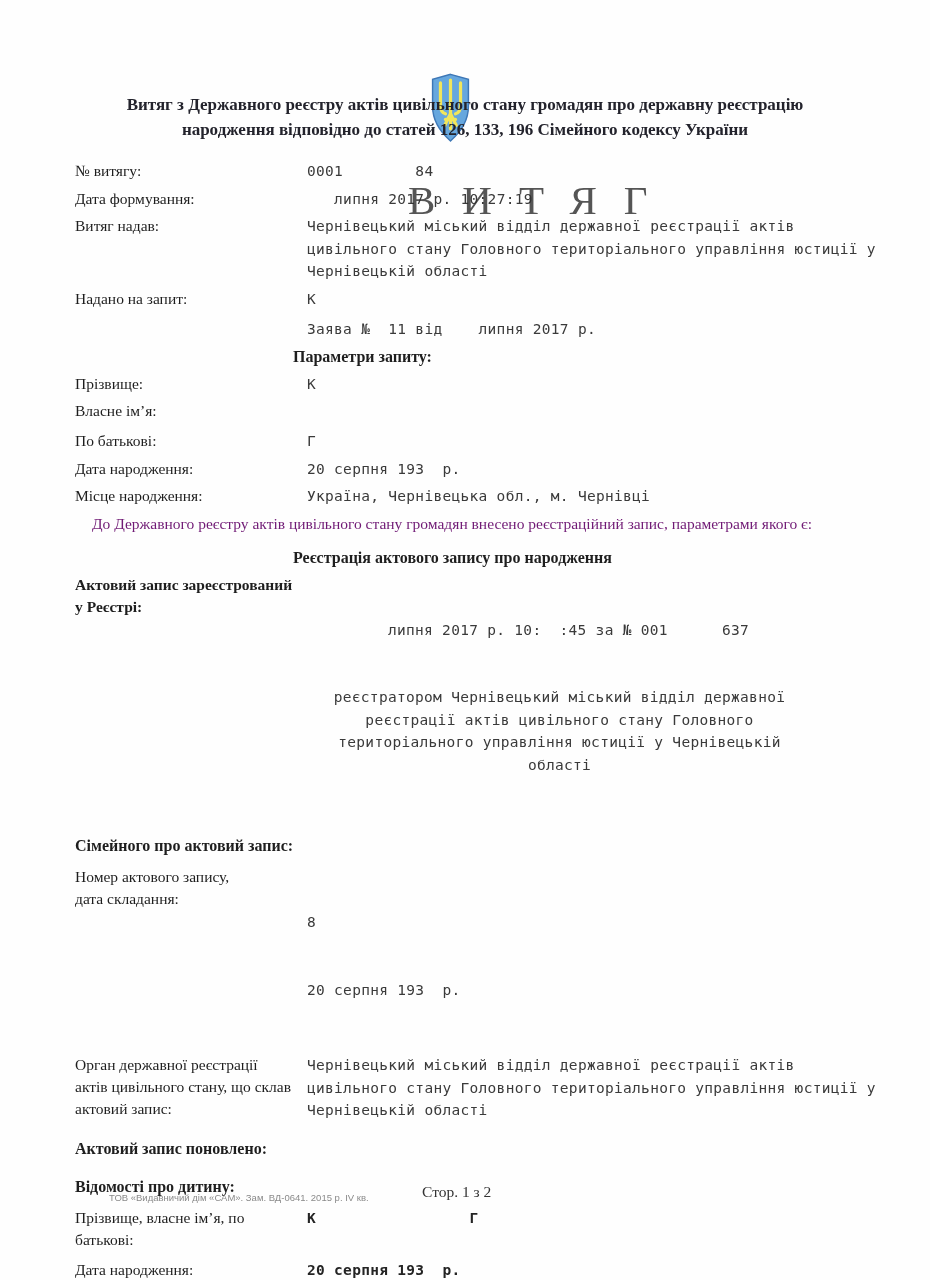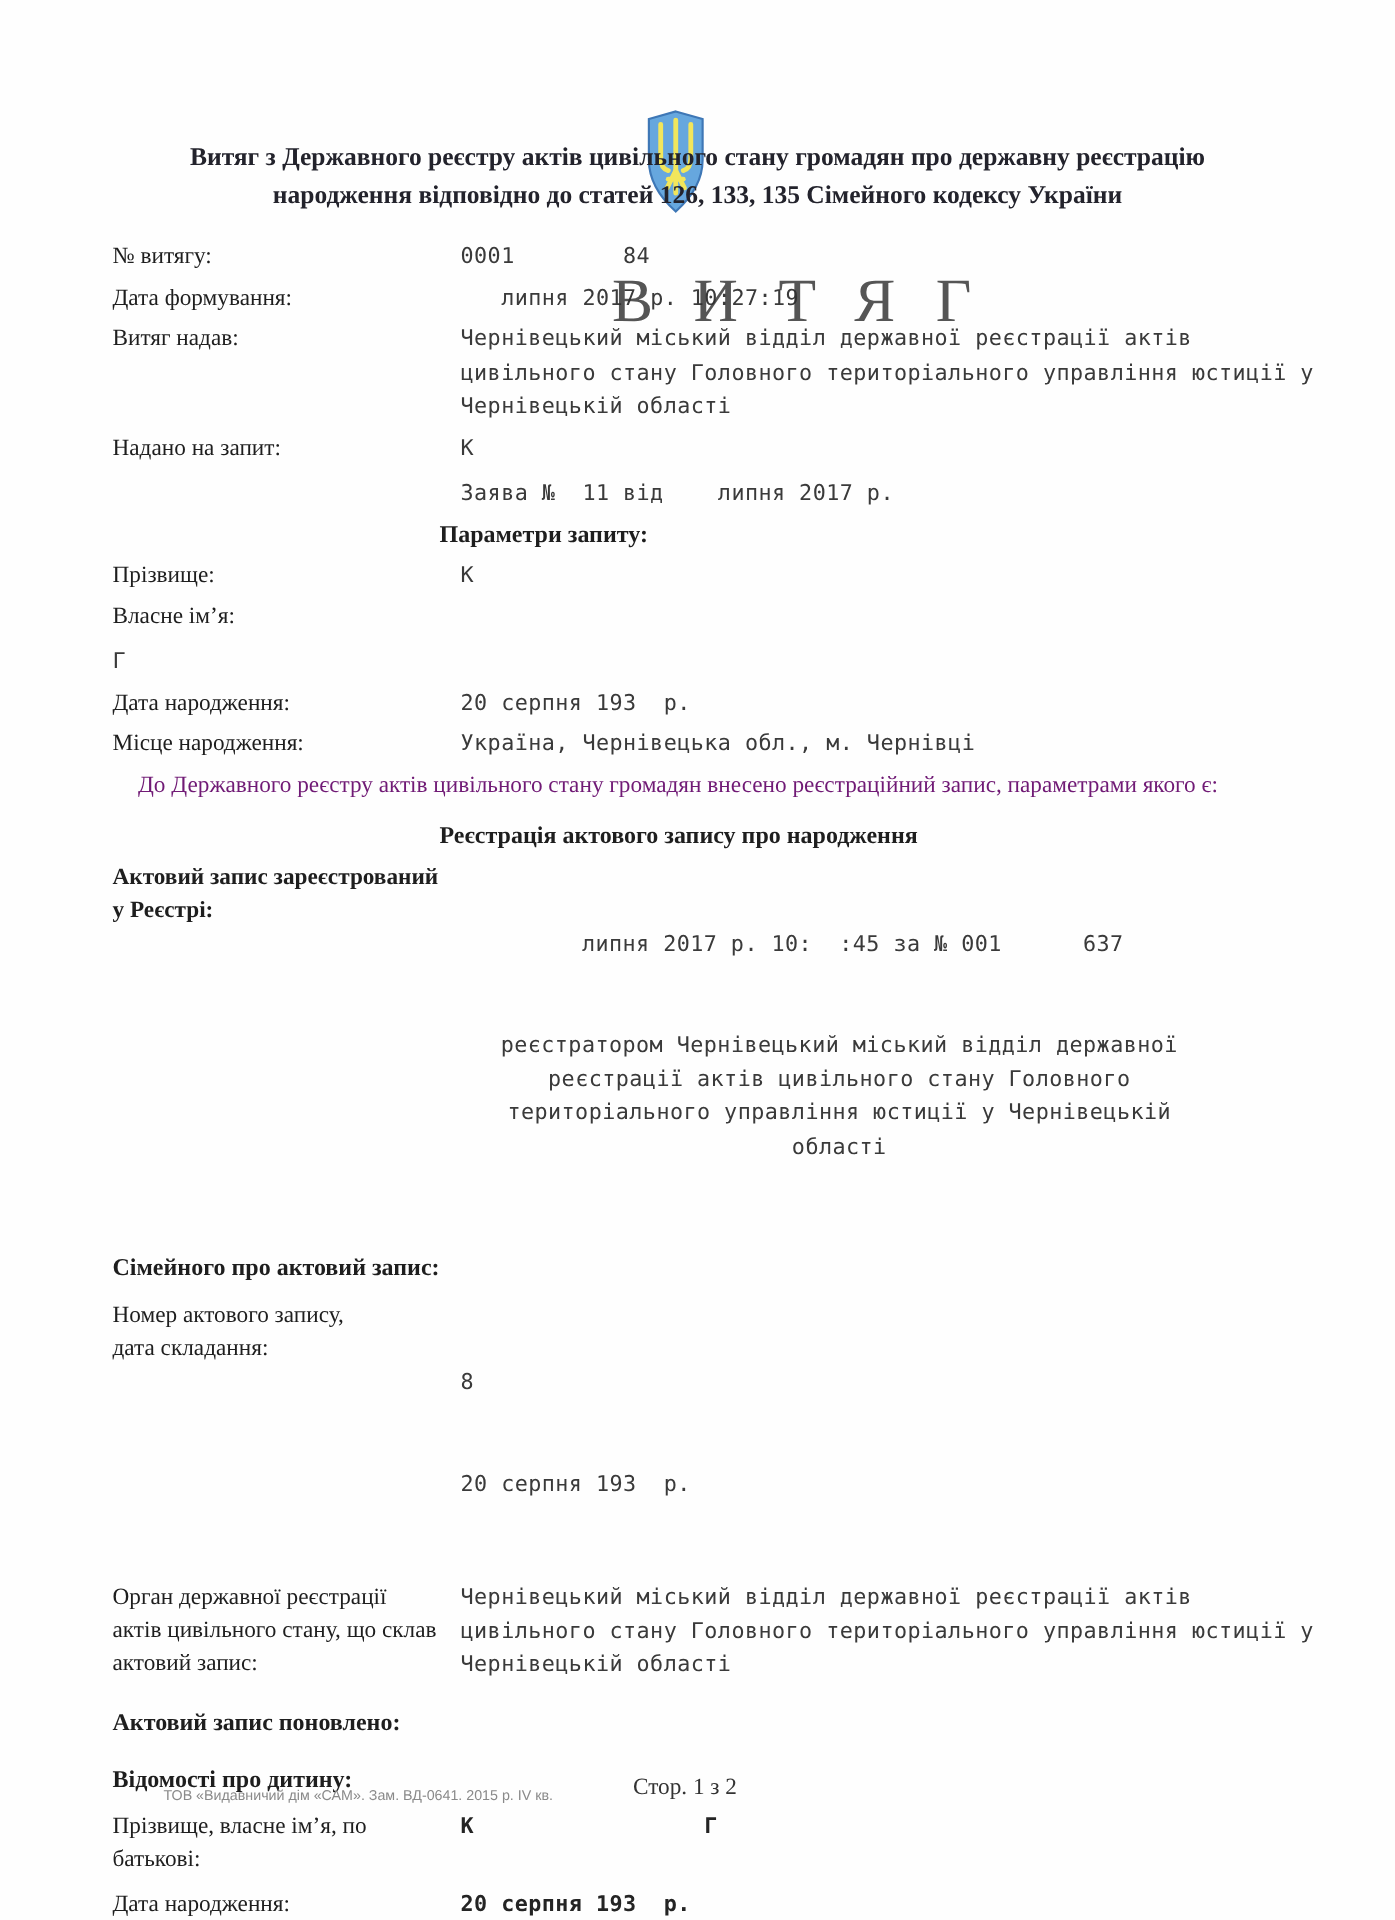"народження відповідно до статей 126," div { text: 135 -> 196 }
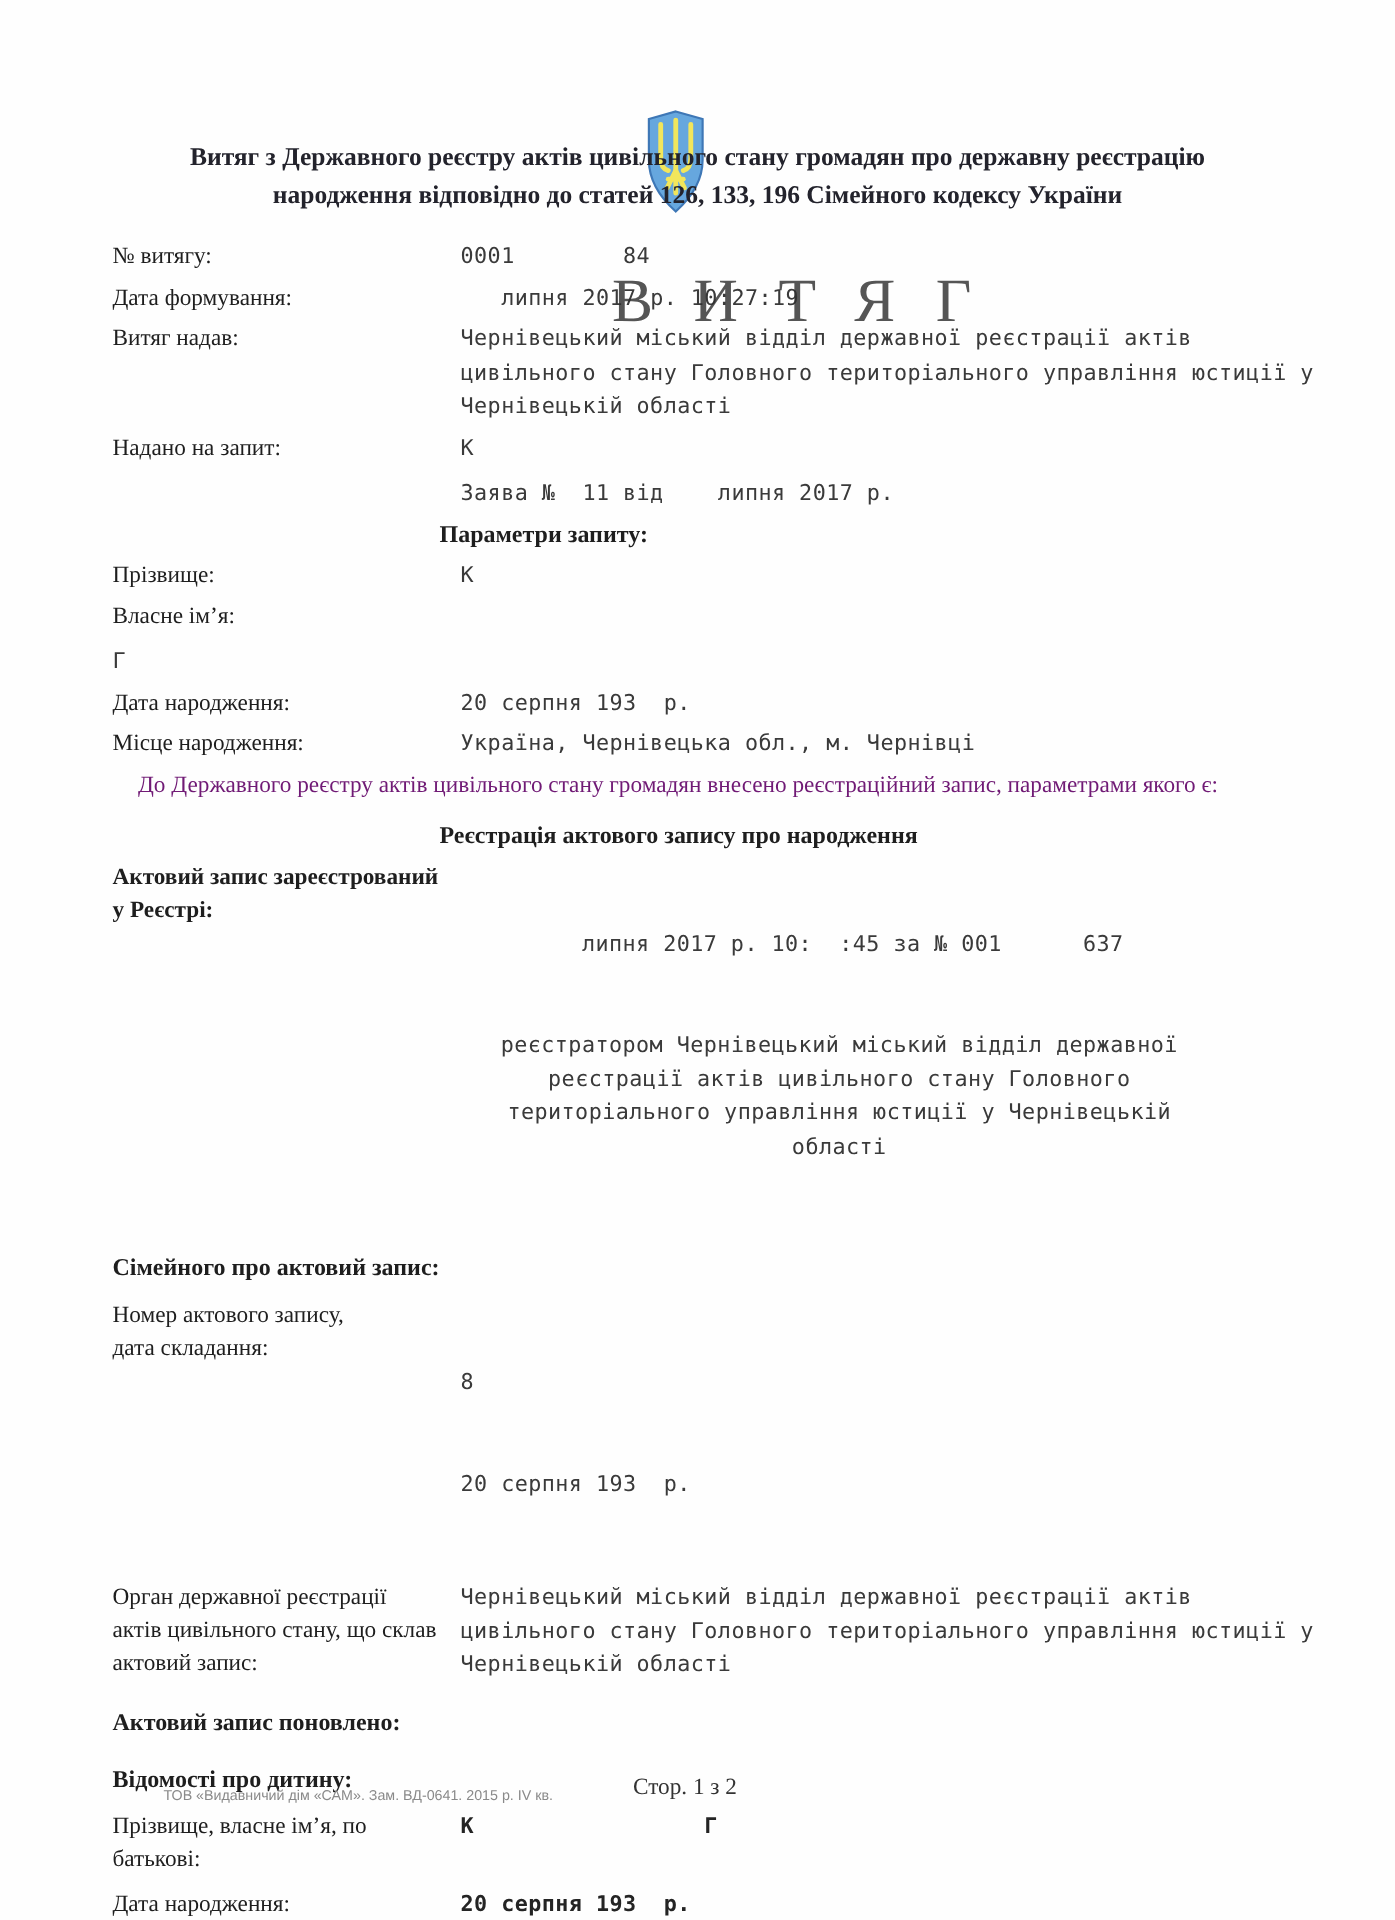"По батькові:" div.label { html: none -> <div>По батькові:</div> }
